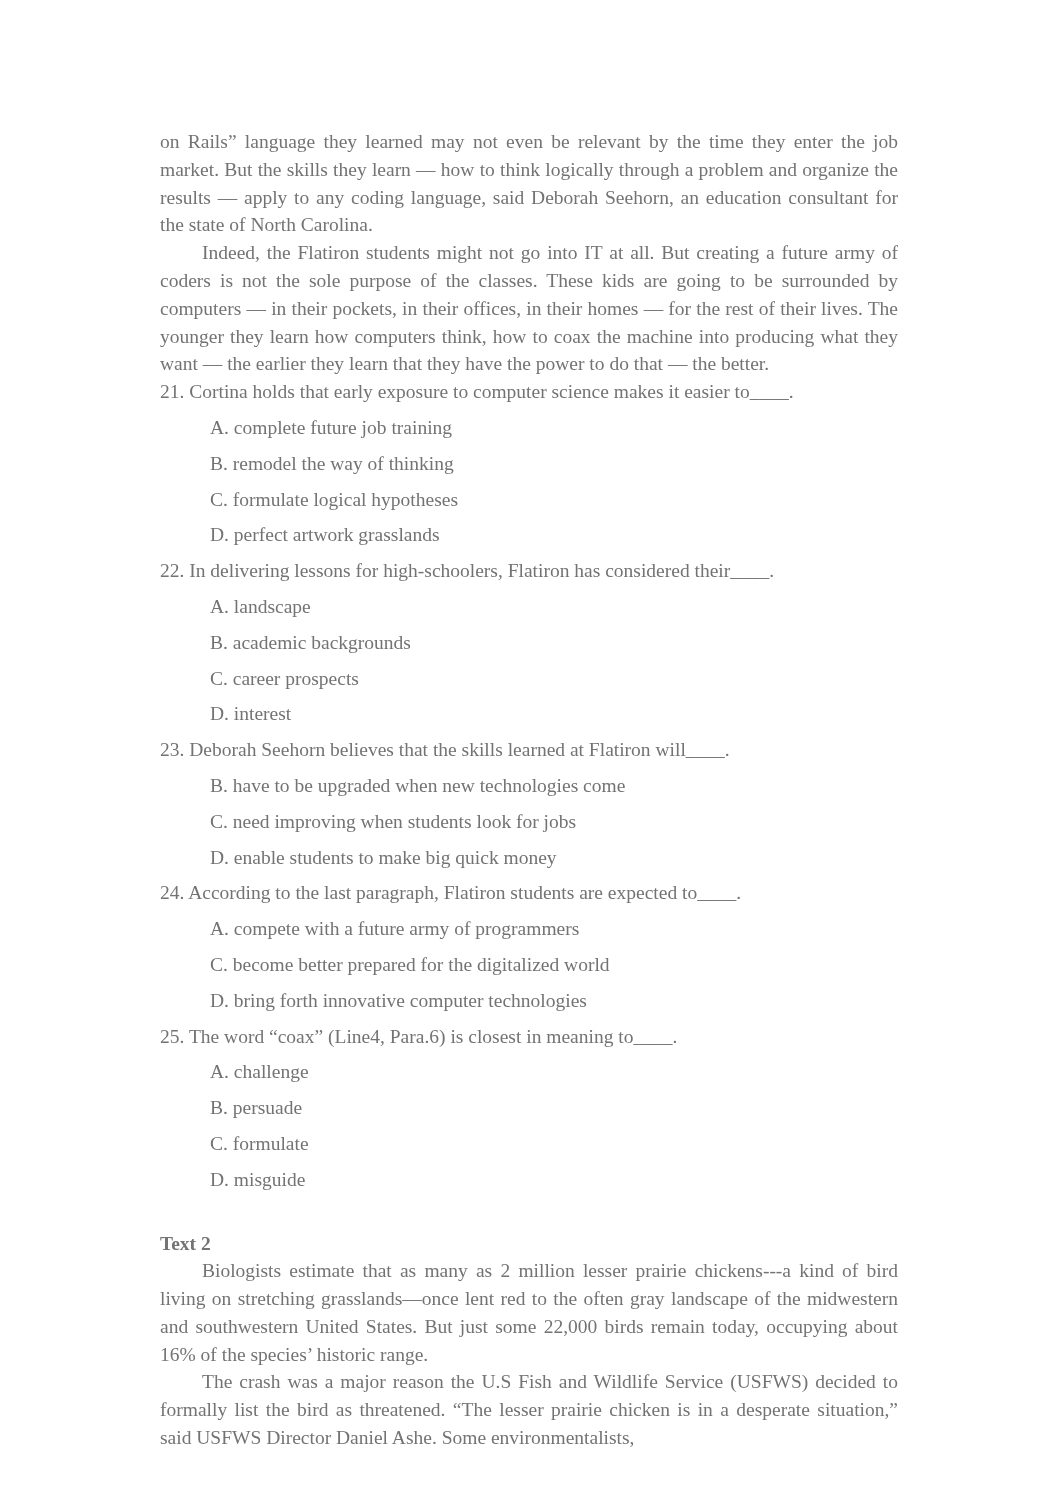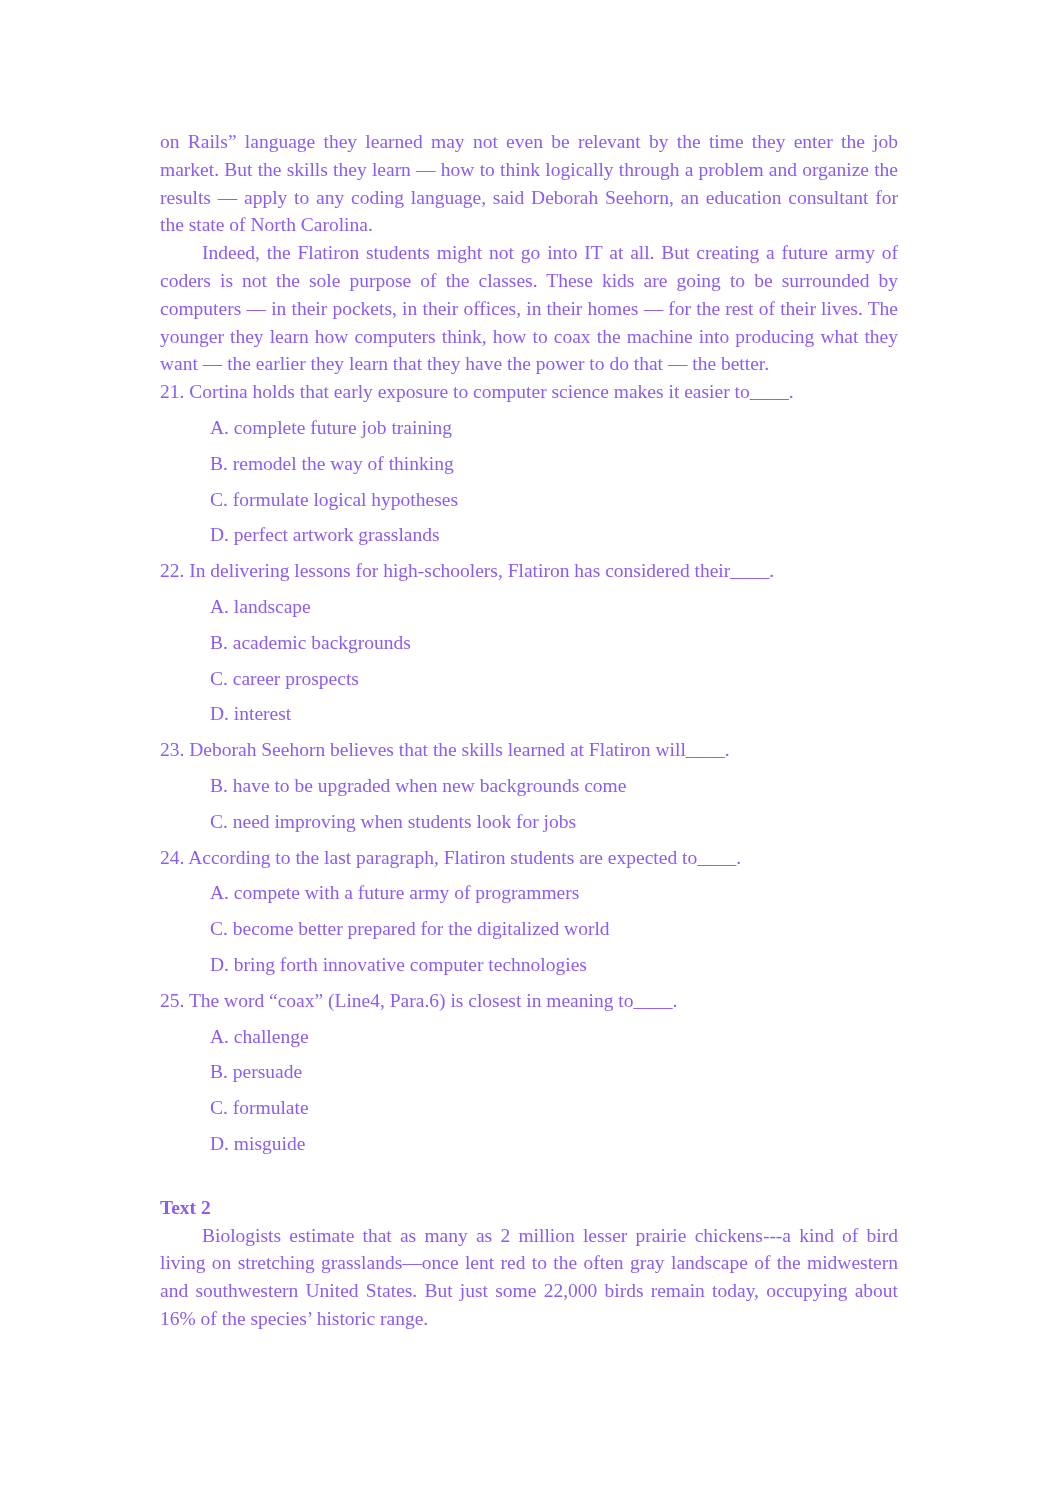"on Rails” language they learned" .page { color: #8b5cf6 -> #737373 }
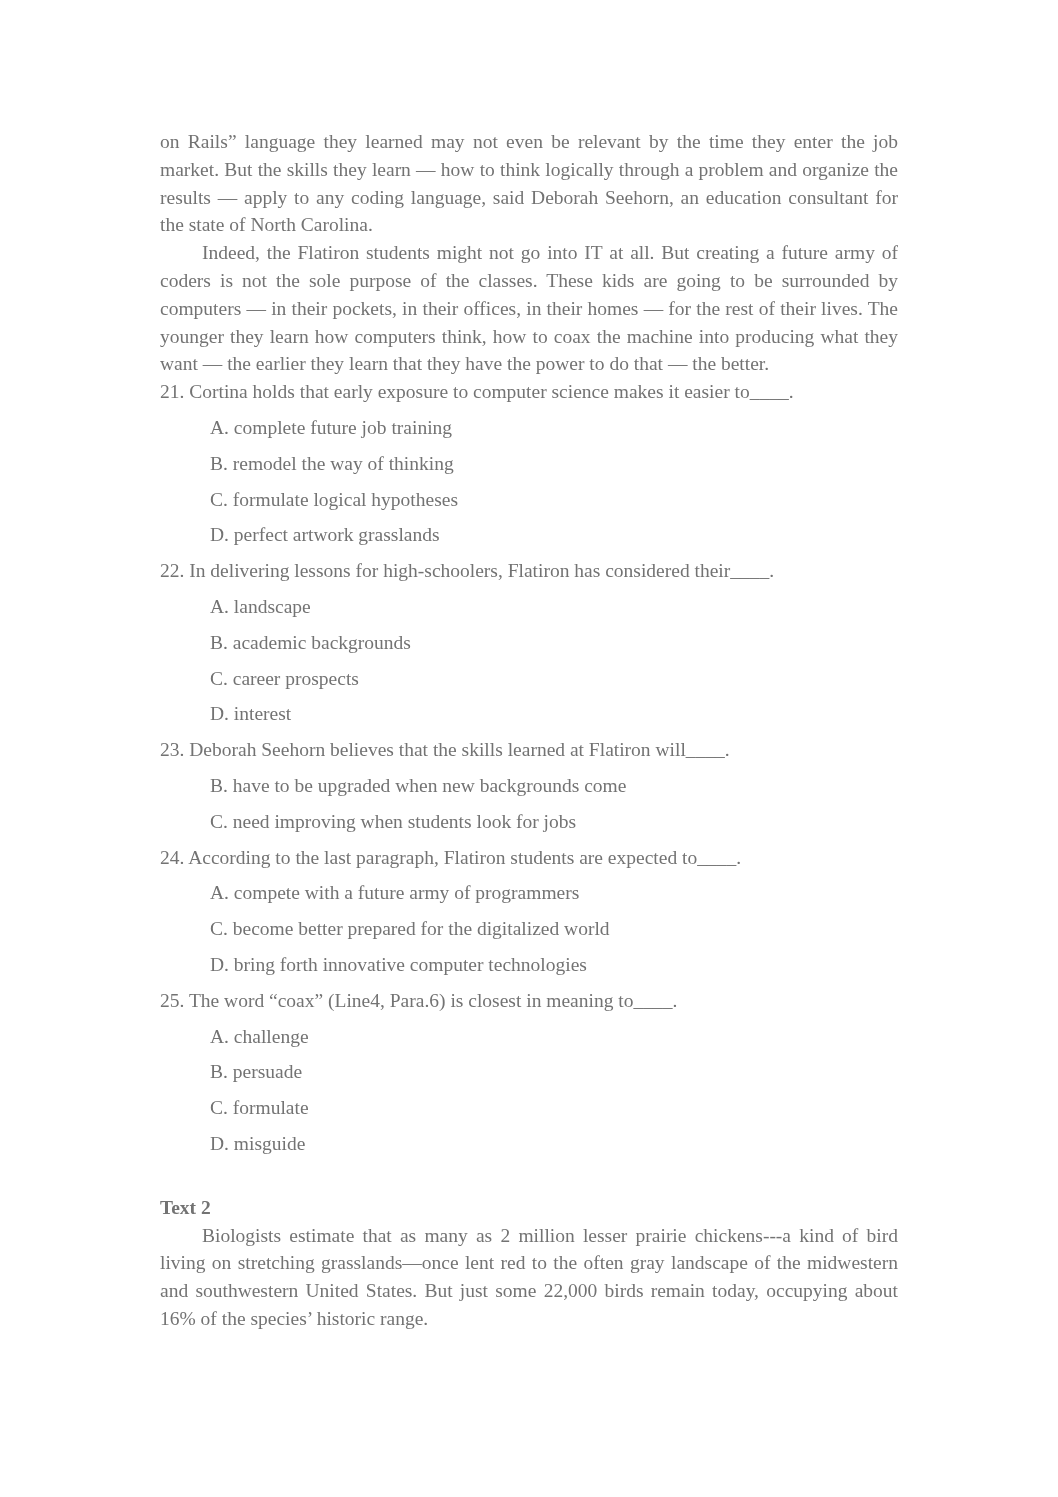"B. have to be upgraded" p.opt { text: backgrounds -> technologies }
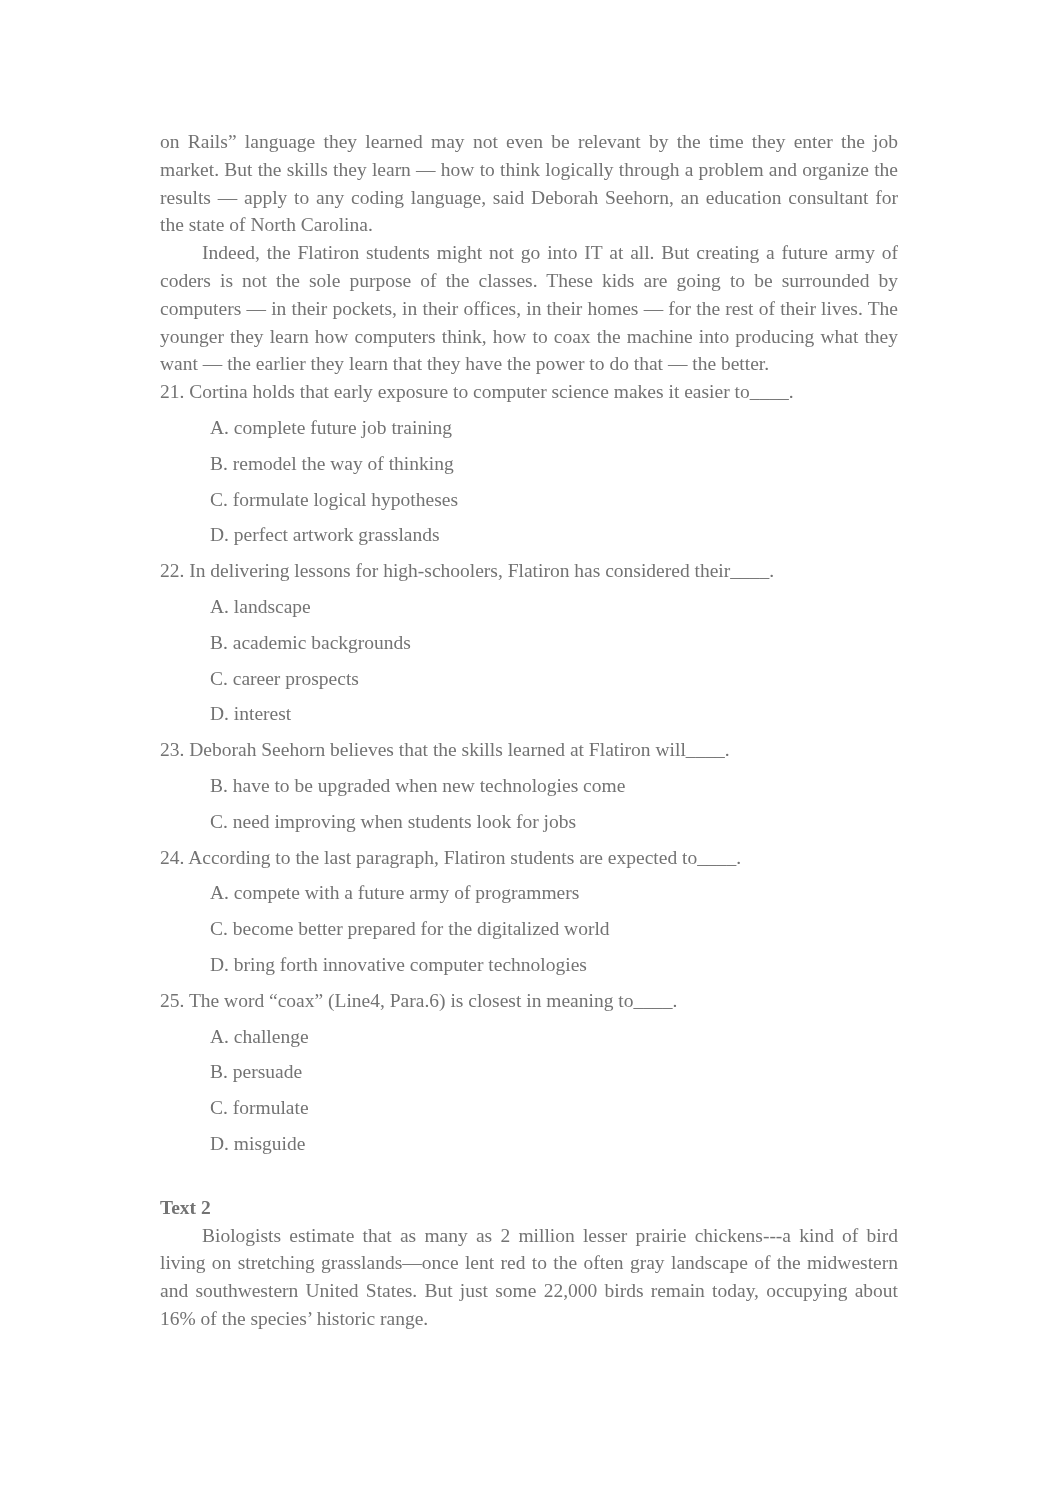"D. enable students to make" p.opt { html: none -> <p>D. enable students to make big quick money</p> }
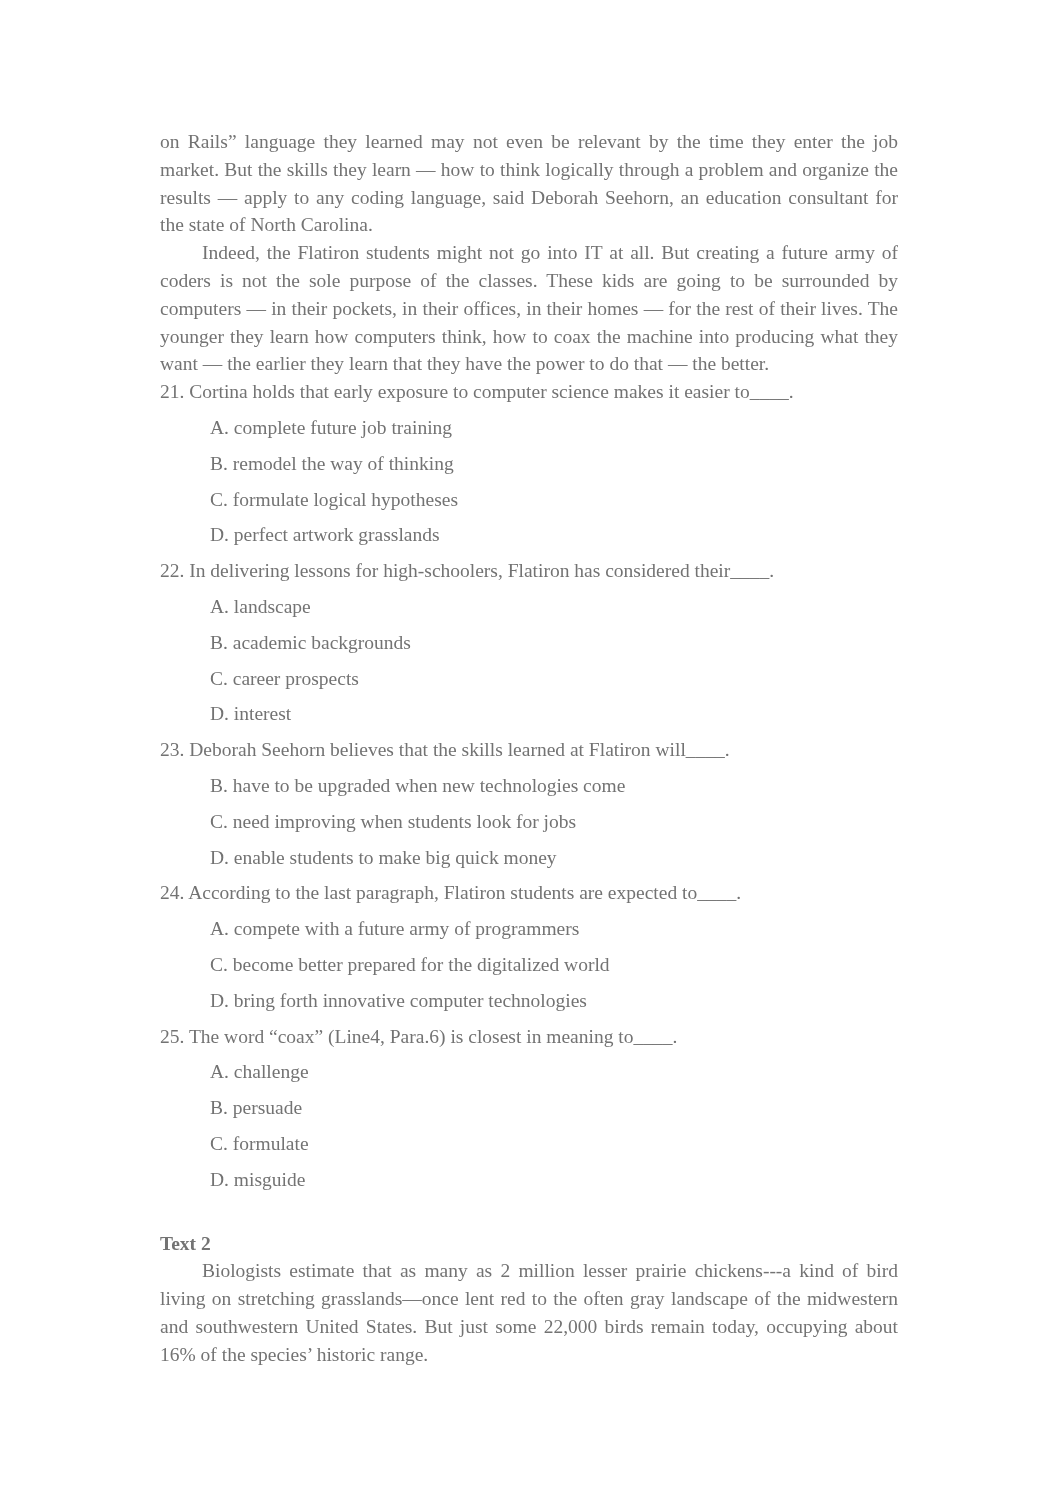"The crash was a major" p.para { html: none -> <p>The crash was a major reason the U.S Fish and Wildlife Service (USFWS) decided to formally list the bird as threatened. “The lesser prairie chicken is in a desperate situation,” said USFWS Director Daniel Ashe. Some environmentalists,</p> }
